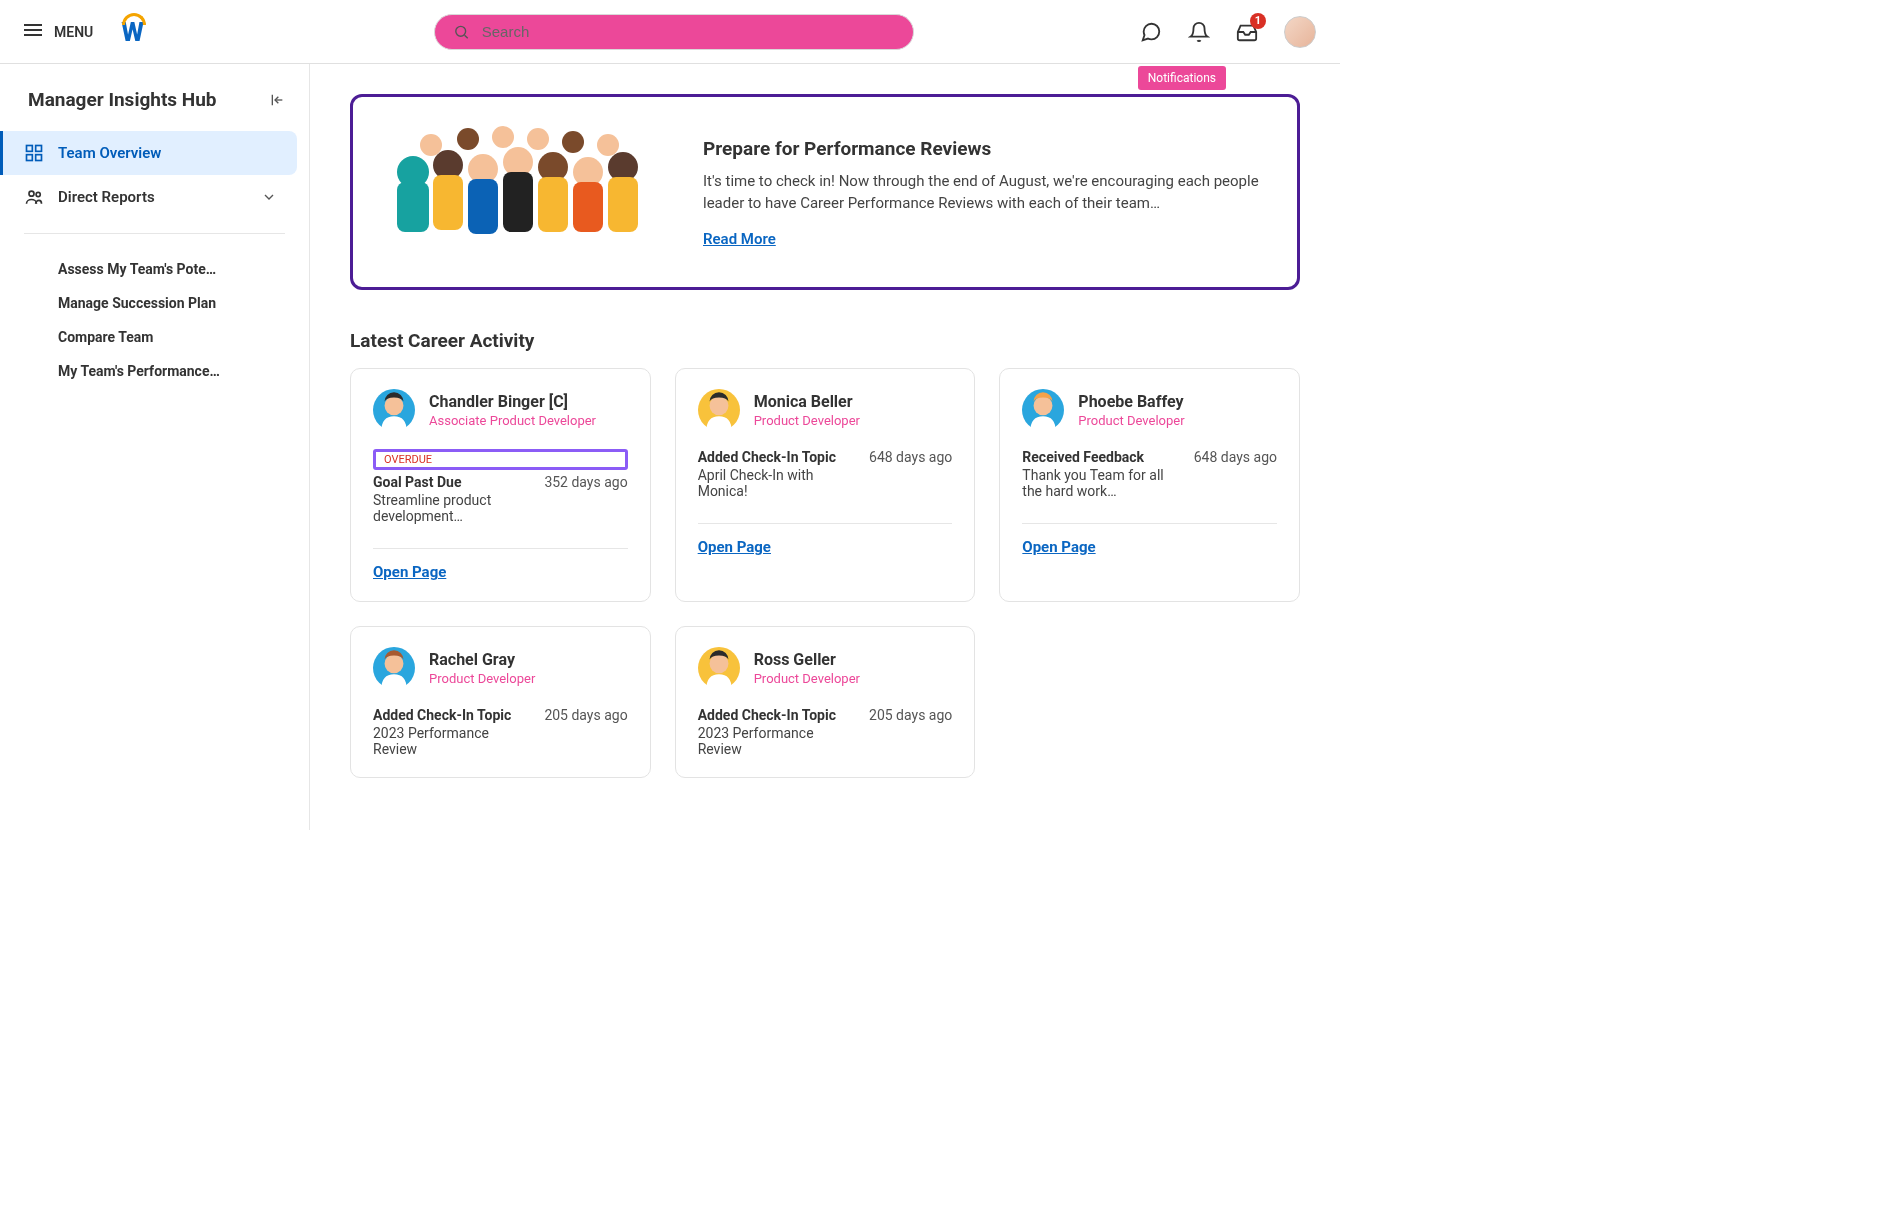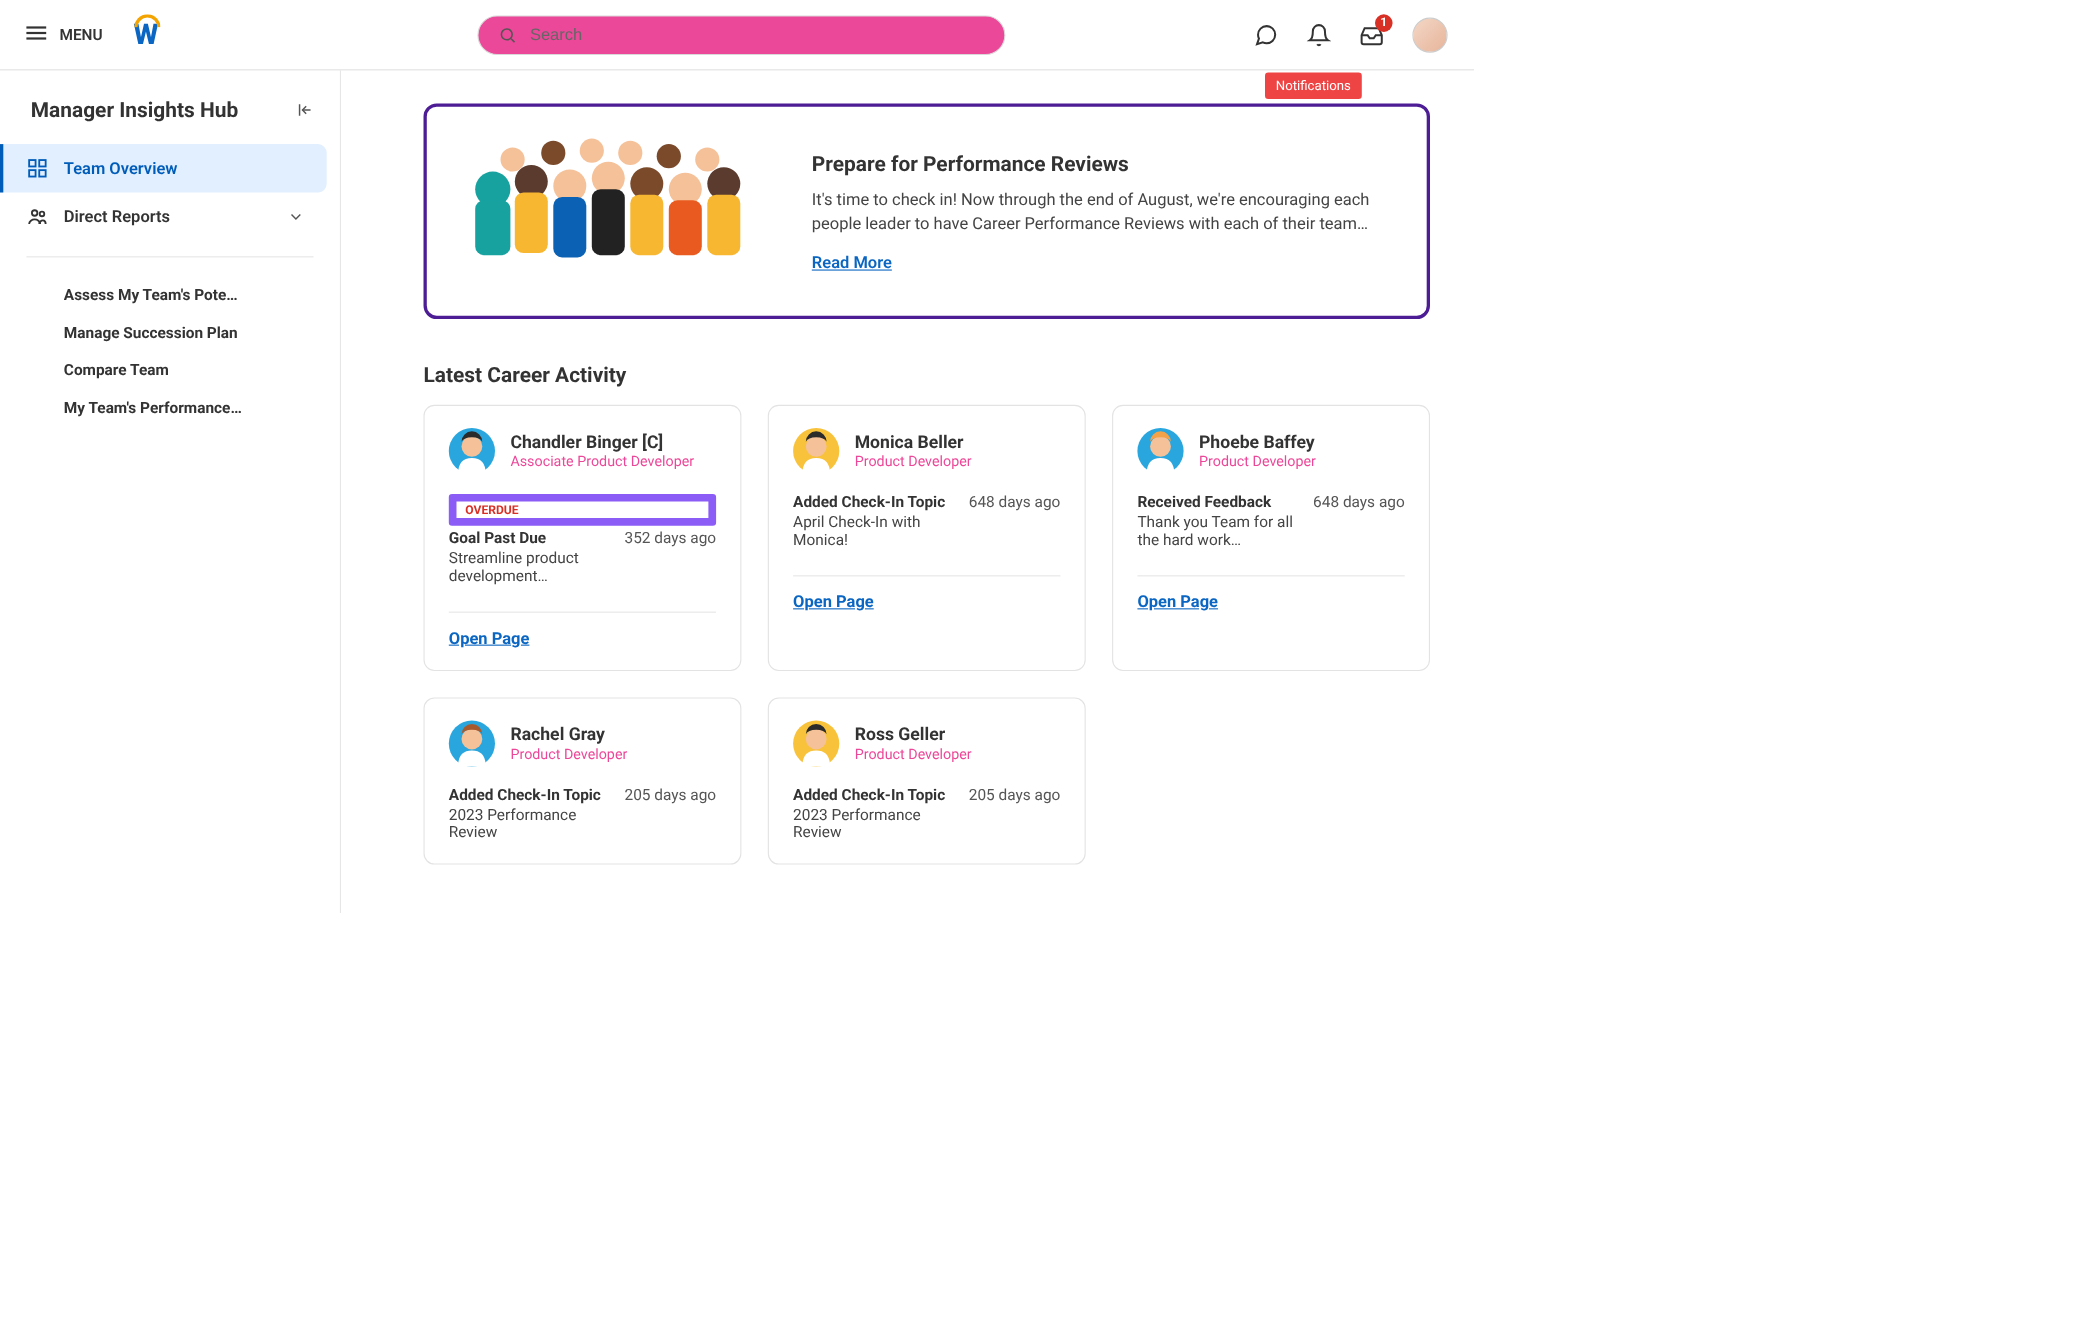"Notifications" .tooltip { background: #ef4444 -> #ec4899; right: 102px -> 114px }
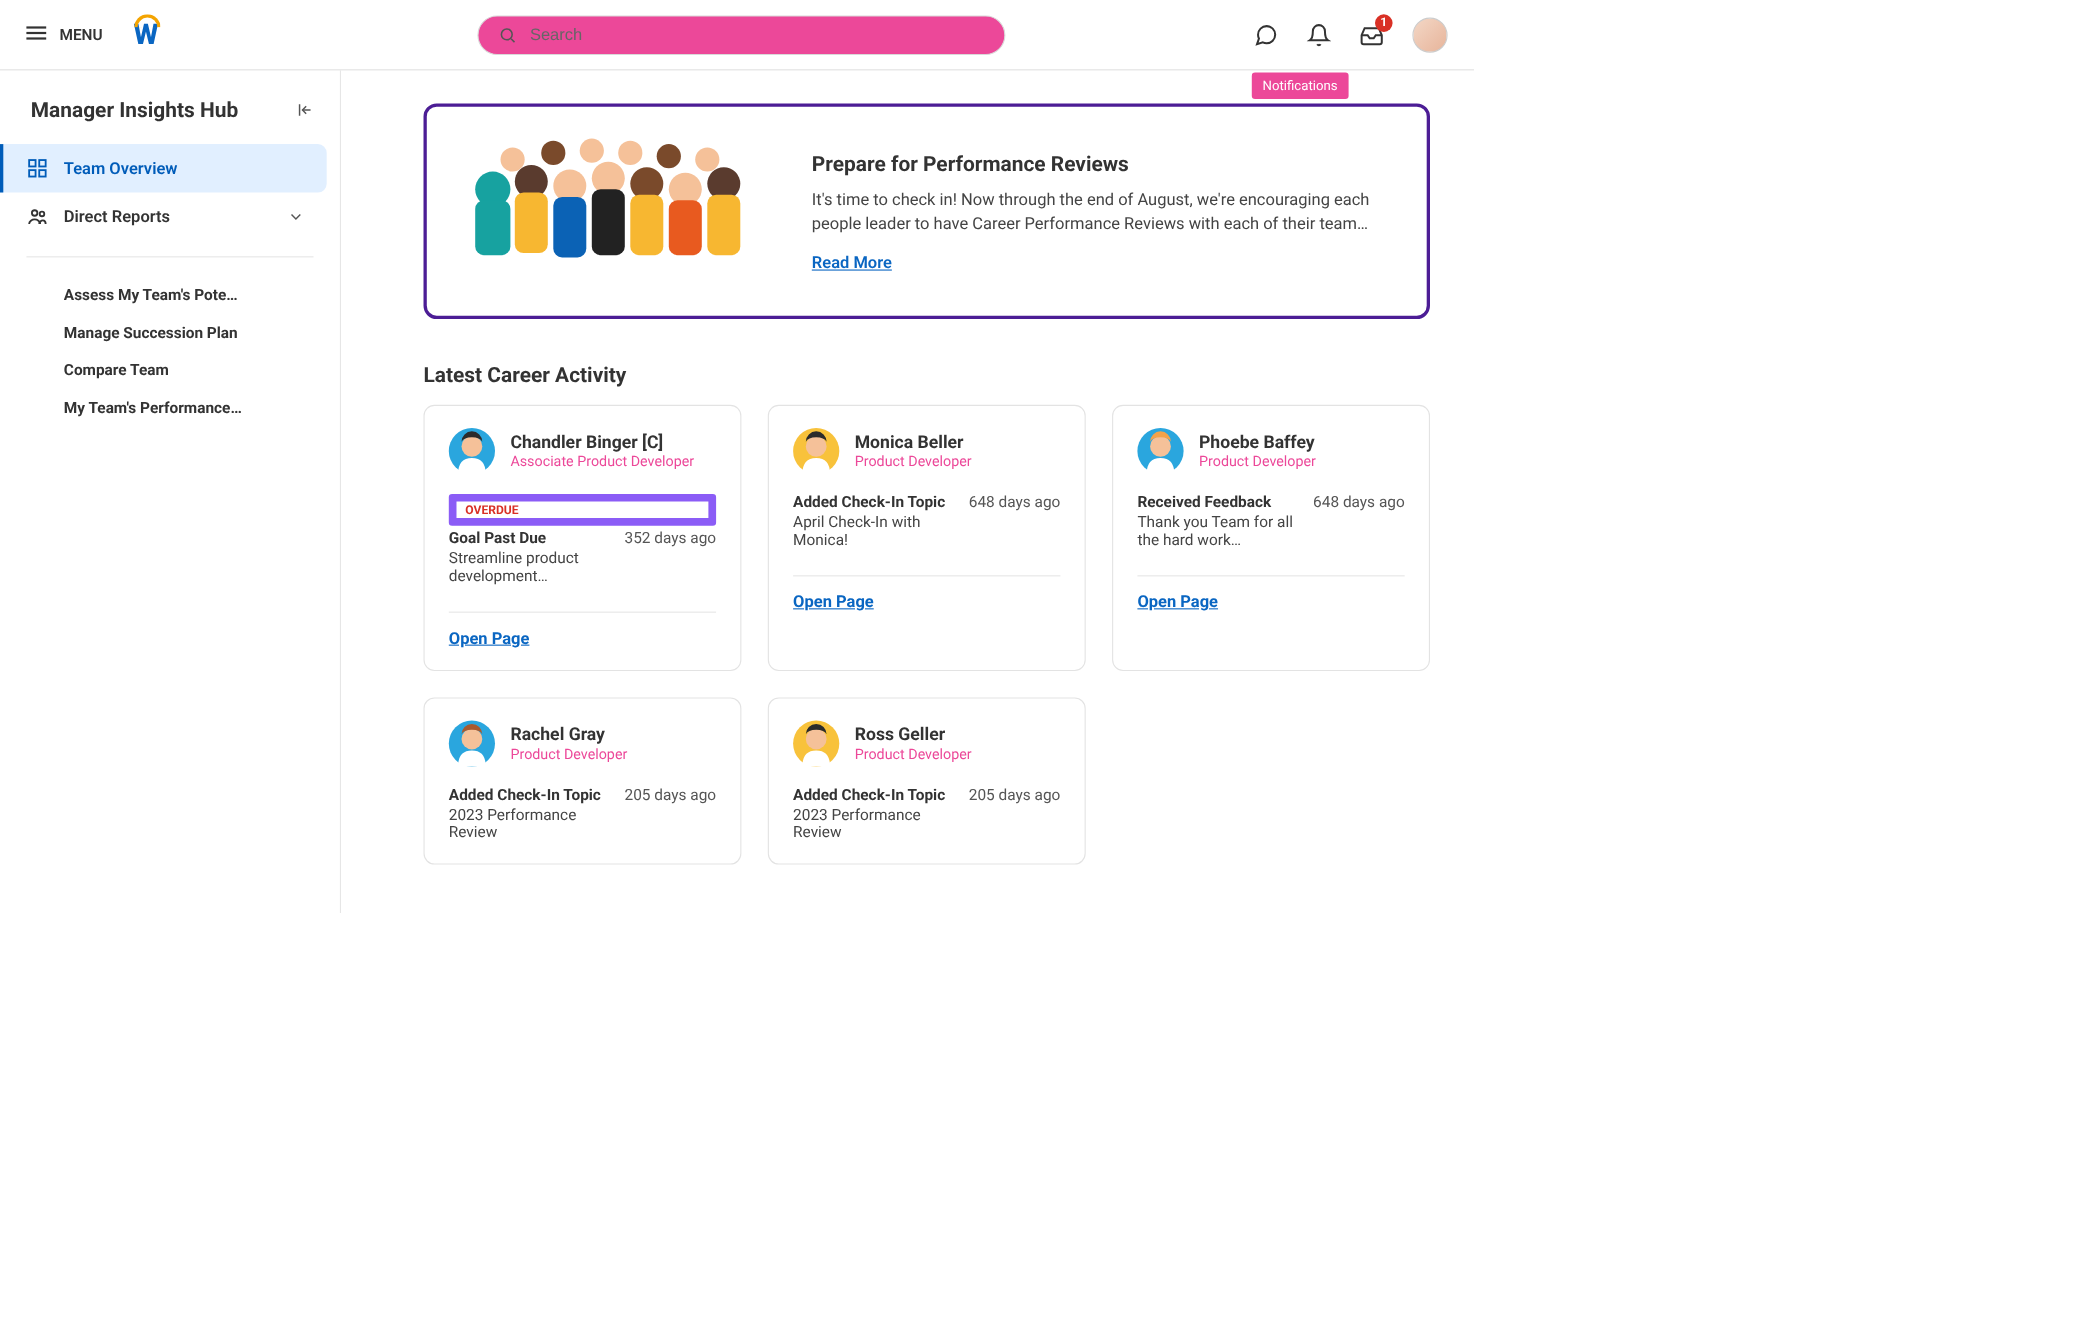"Manager Insights Hub" .layout { gap: 35px -> none }
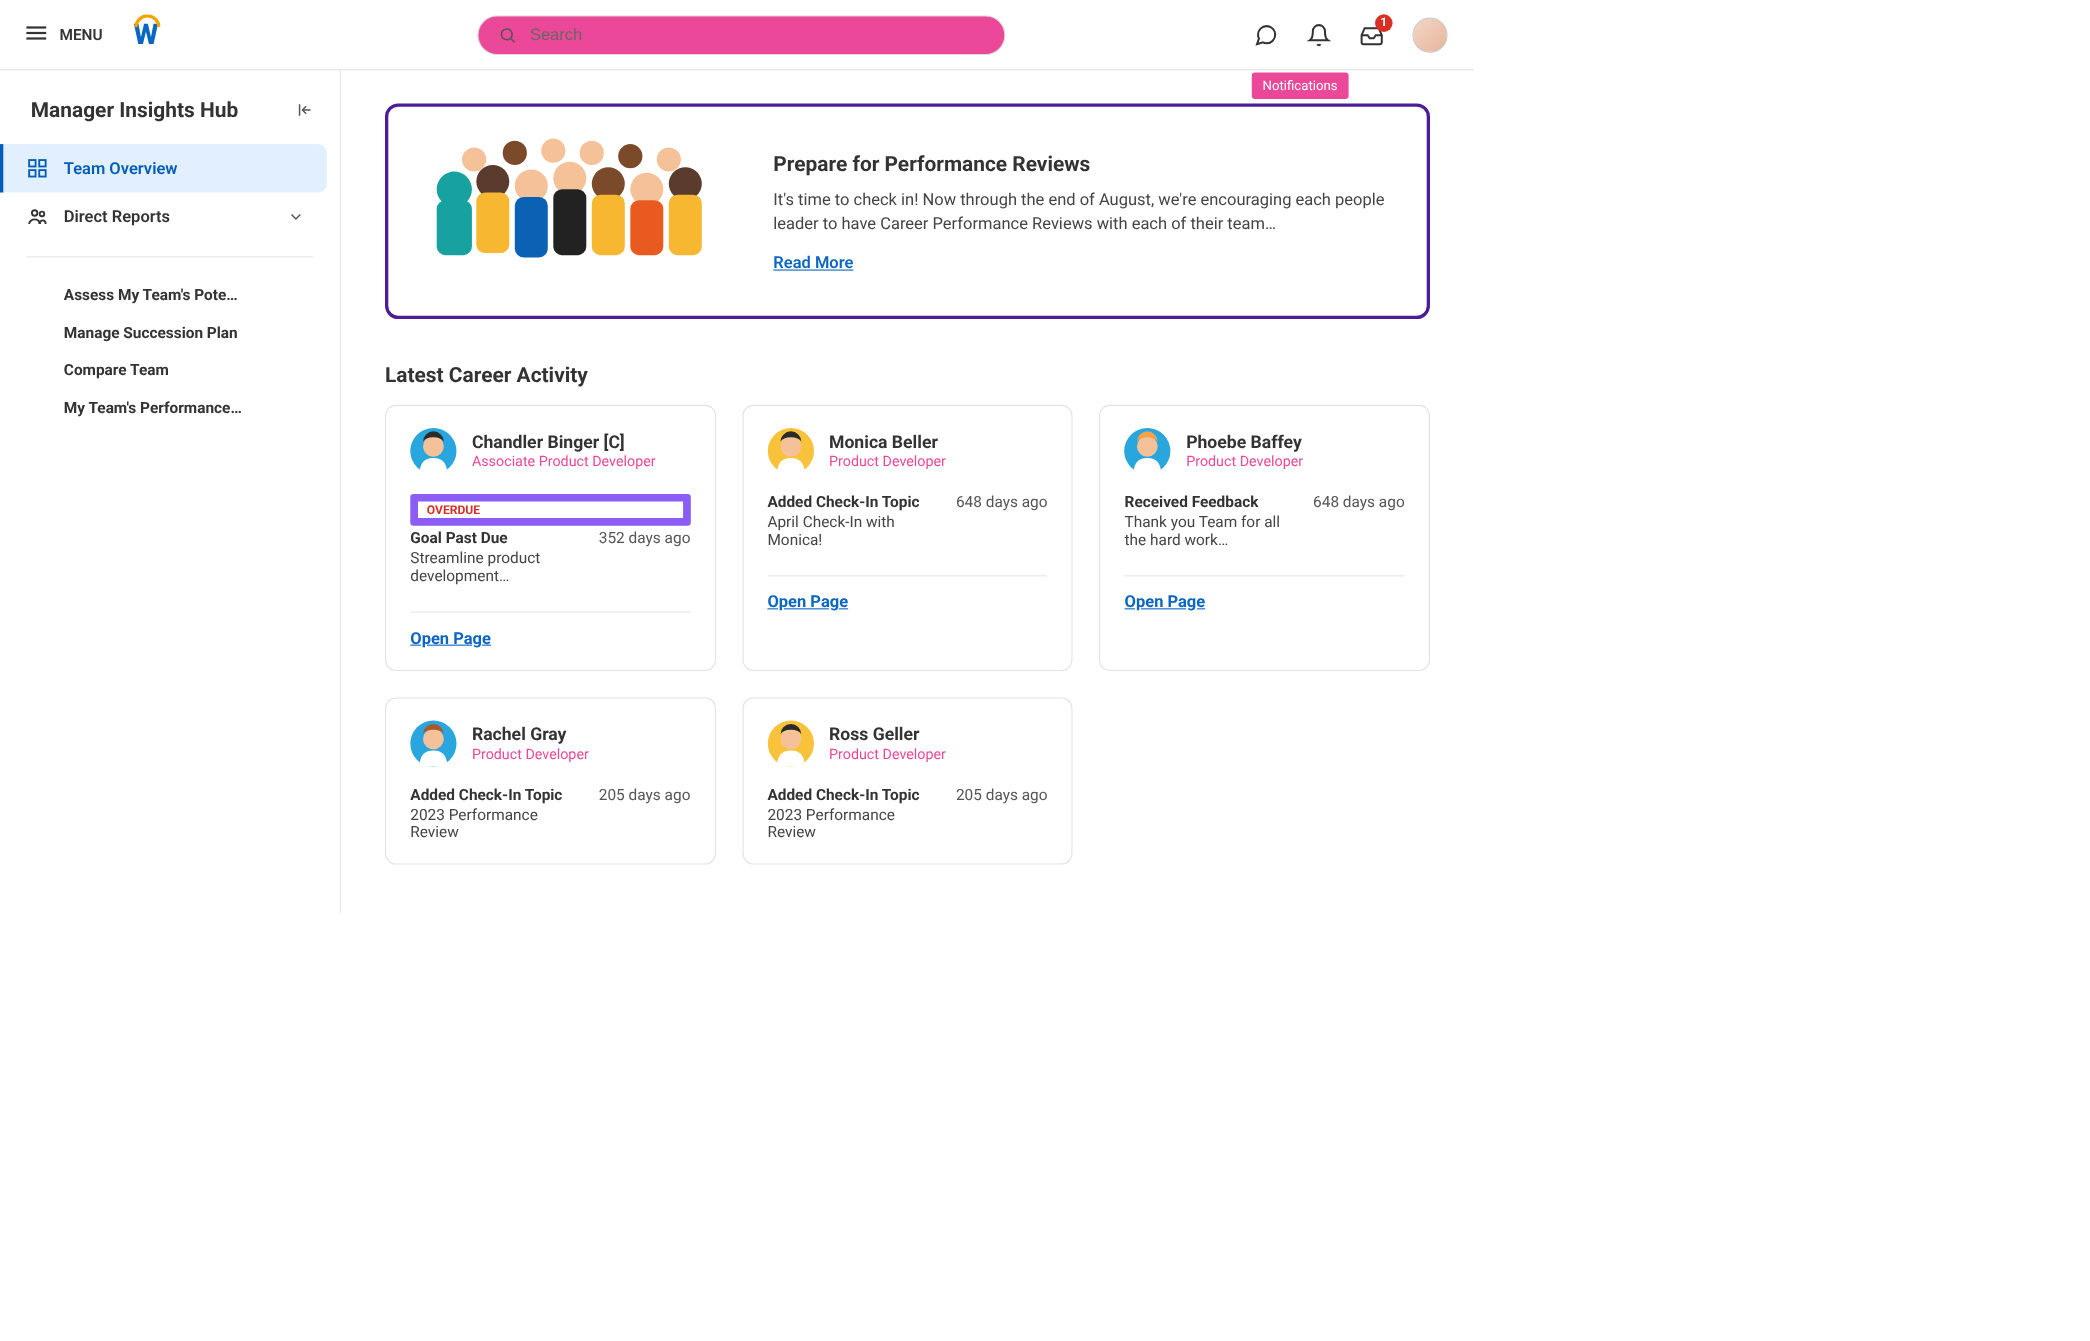"OVERDUE" .overdue { border: 7px solid #8b5cf6 -> 3px solid #8b5cf6; font-weight: 700 -> 400 }
